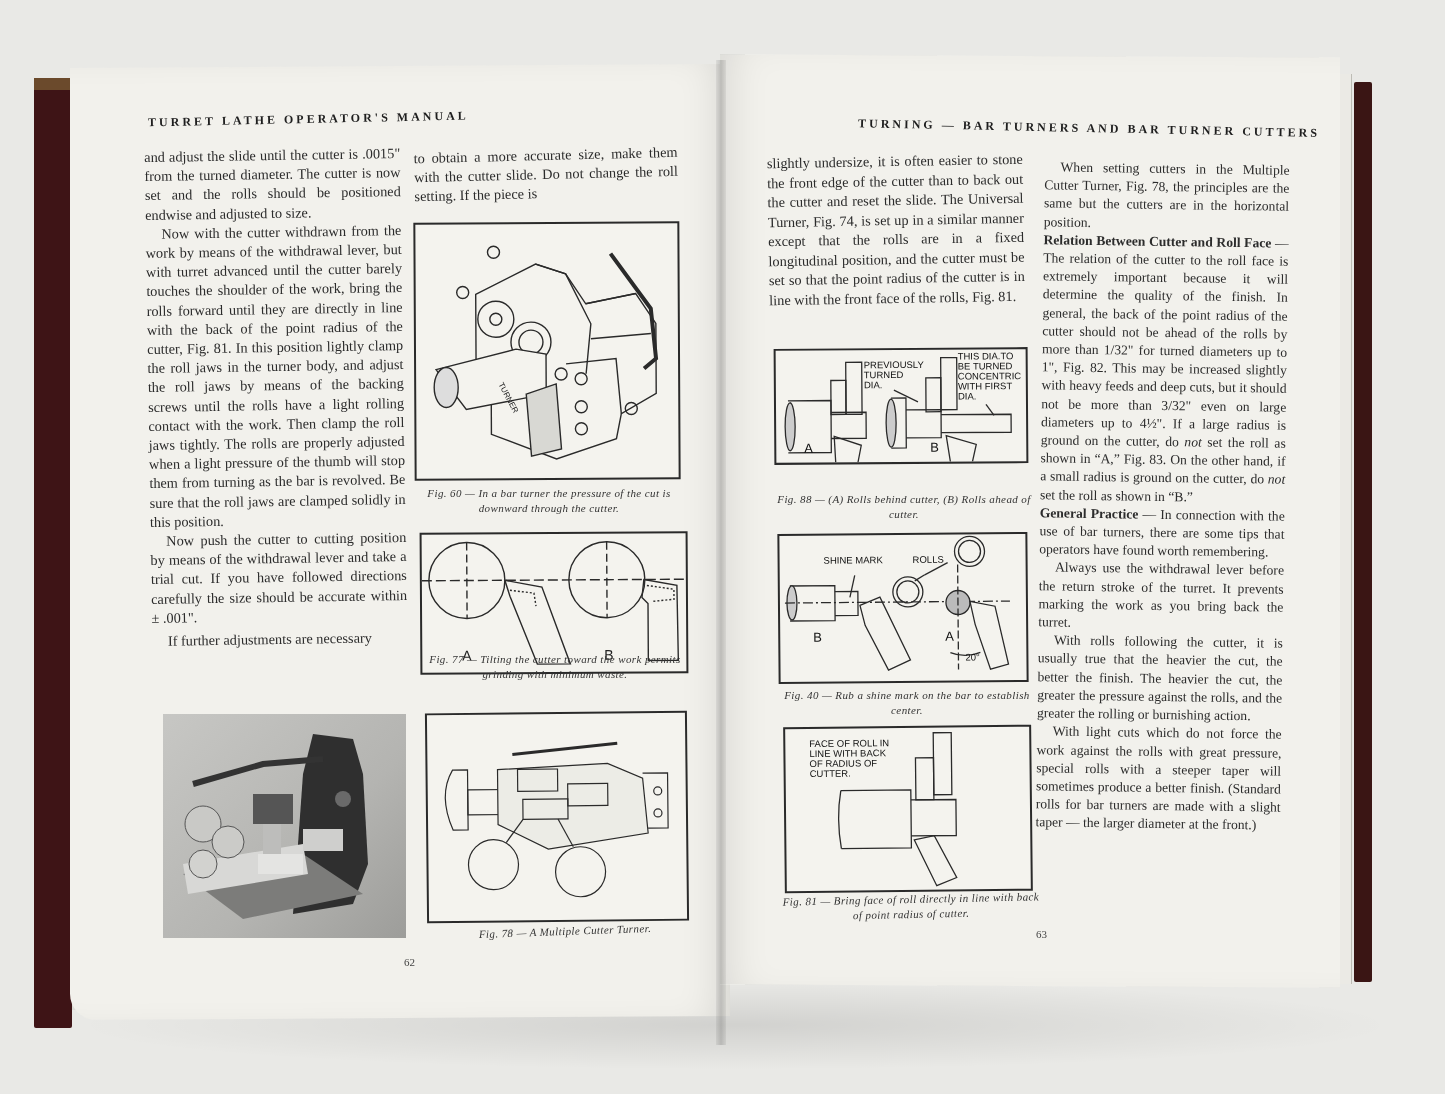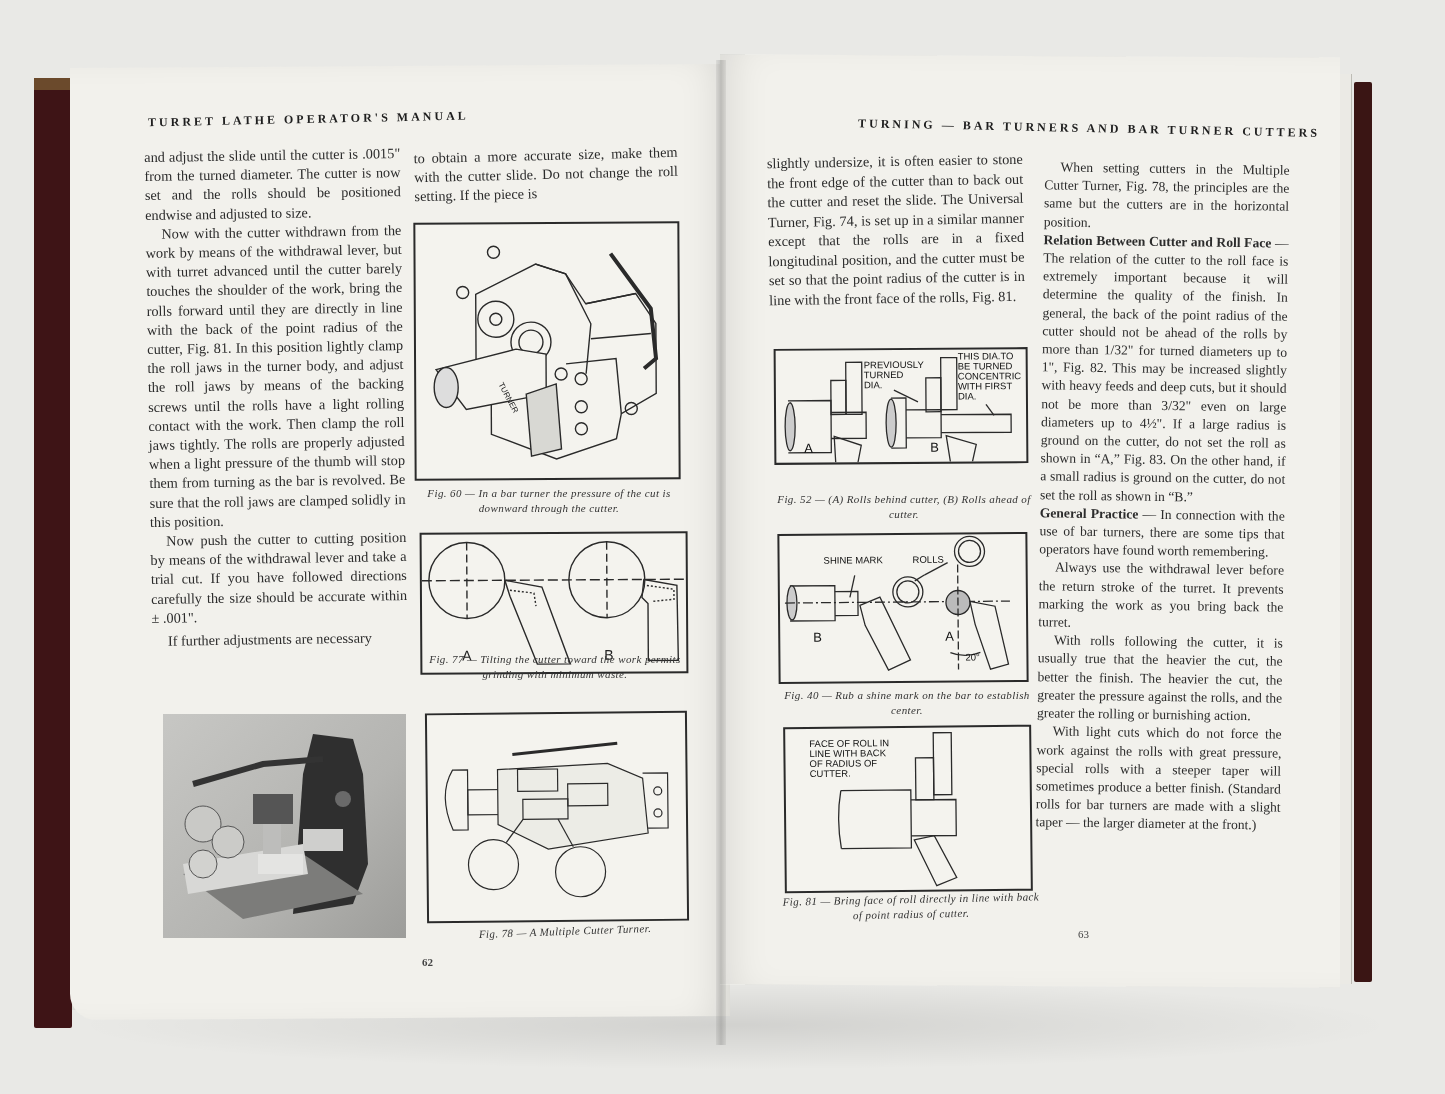"not" .col .it { font-style: none -> italic }
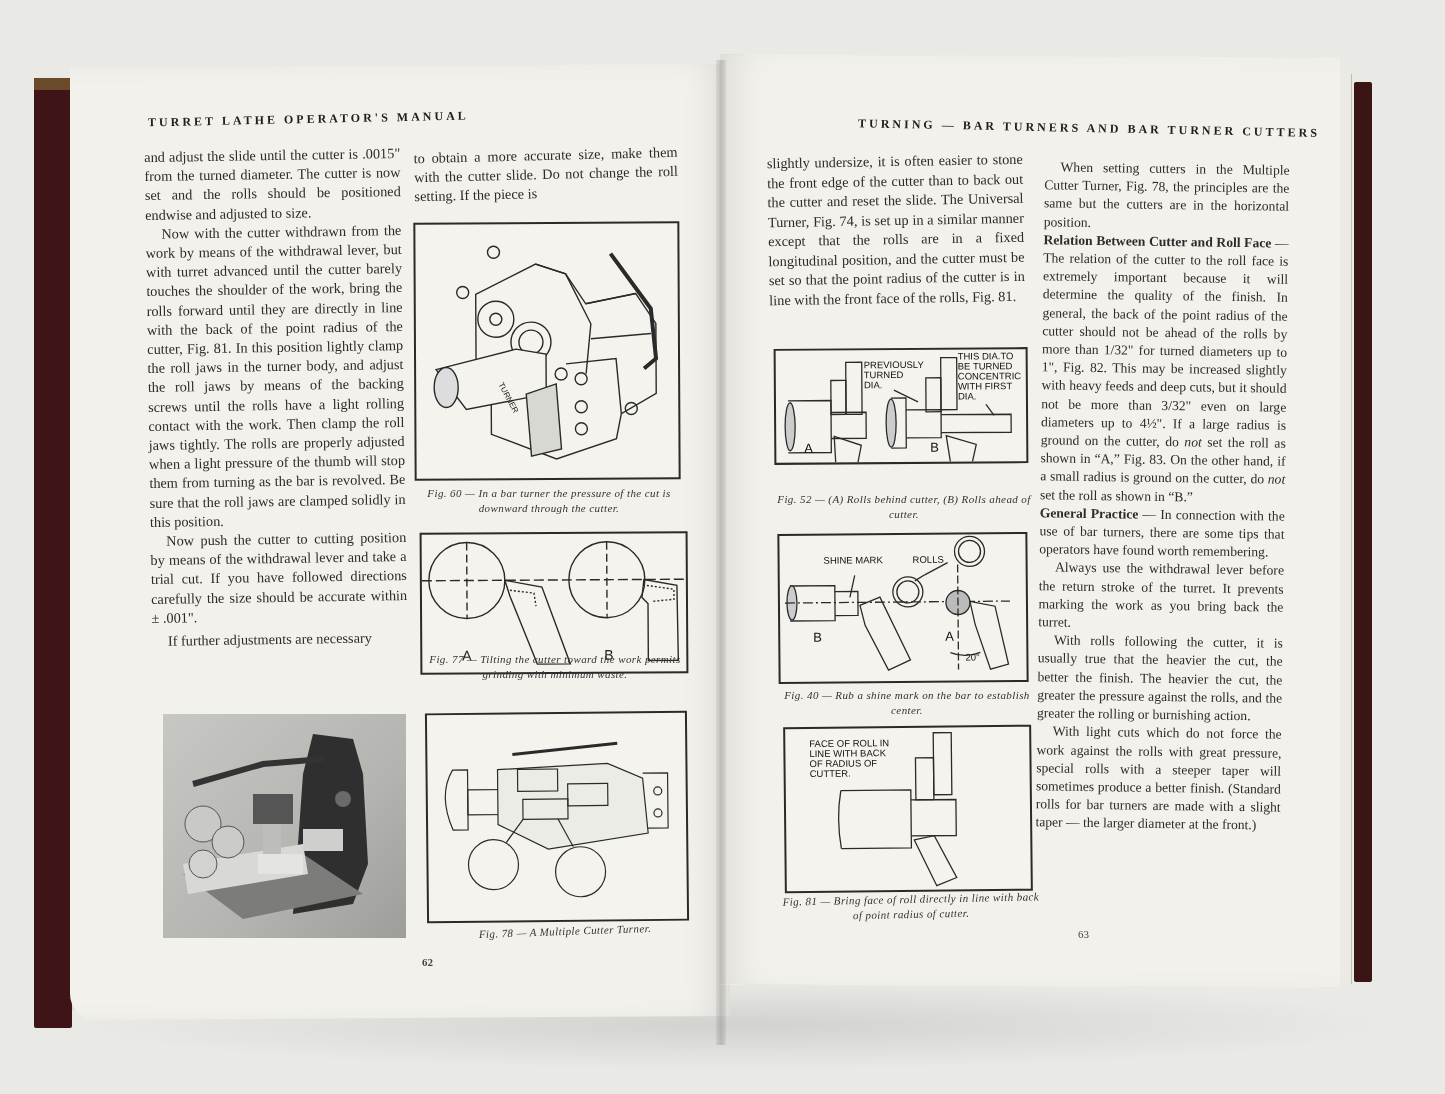"Fig. 52 — (A) Rolls" div.caption { text: 52 -> 88 }
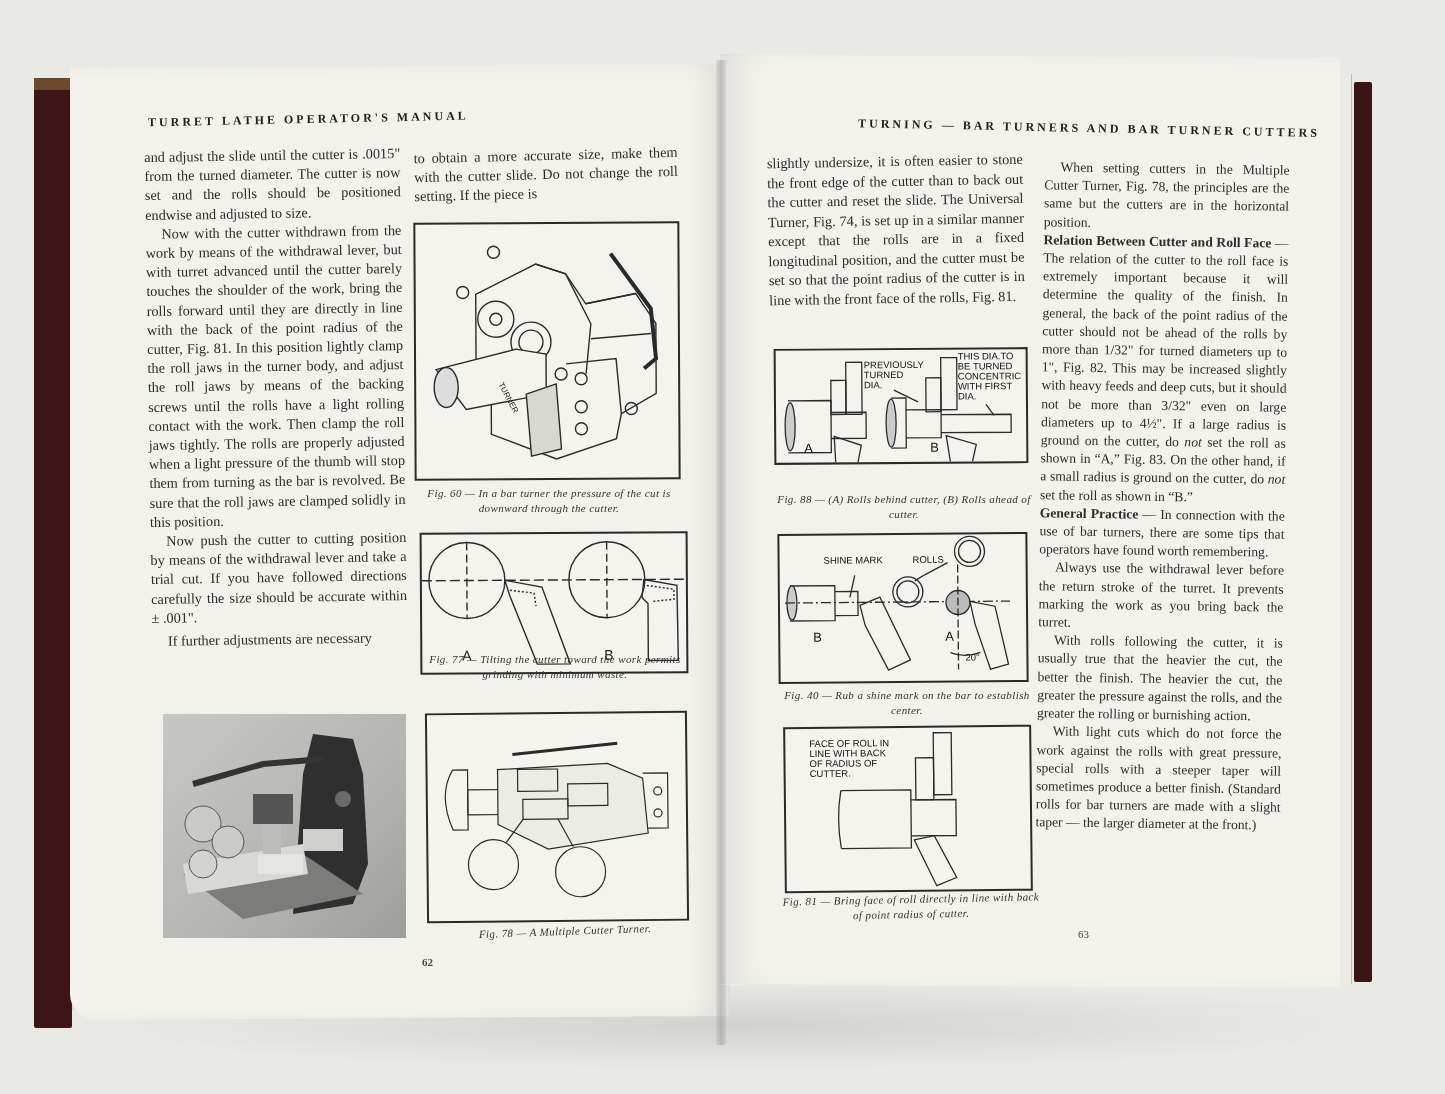"63" div.page-number { margin-left: 42px -> none }
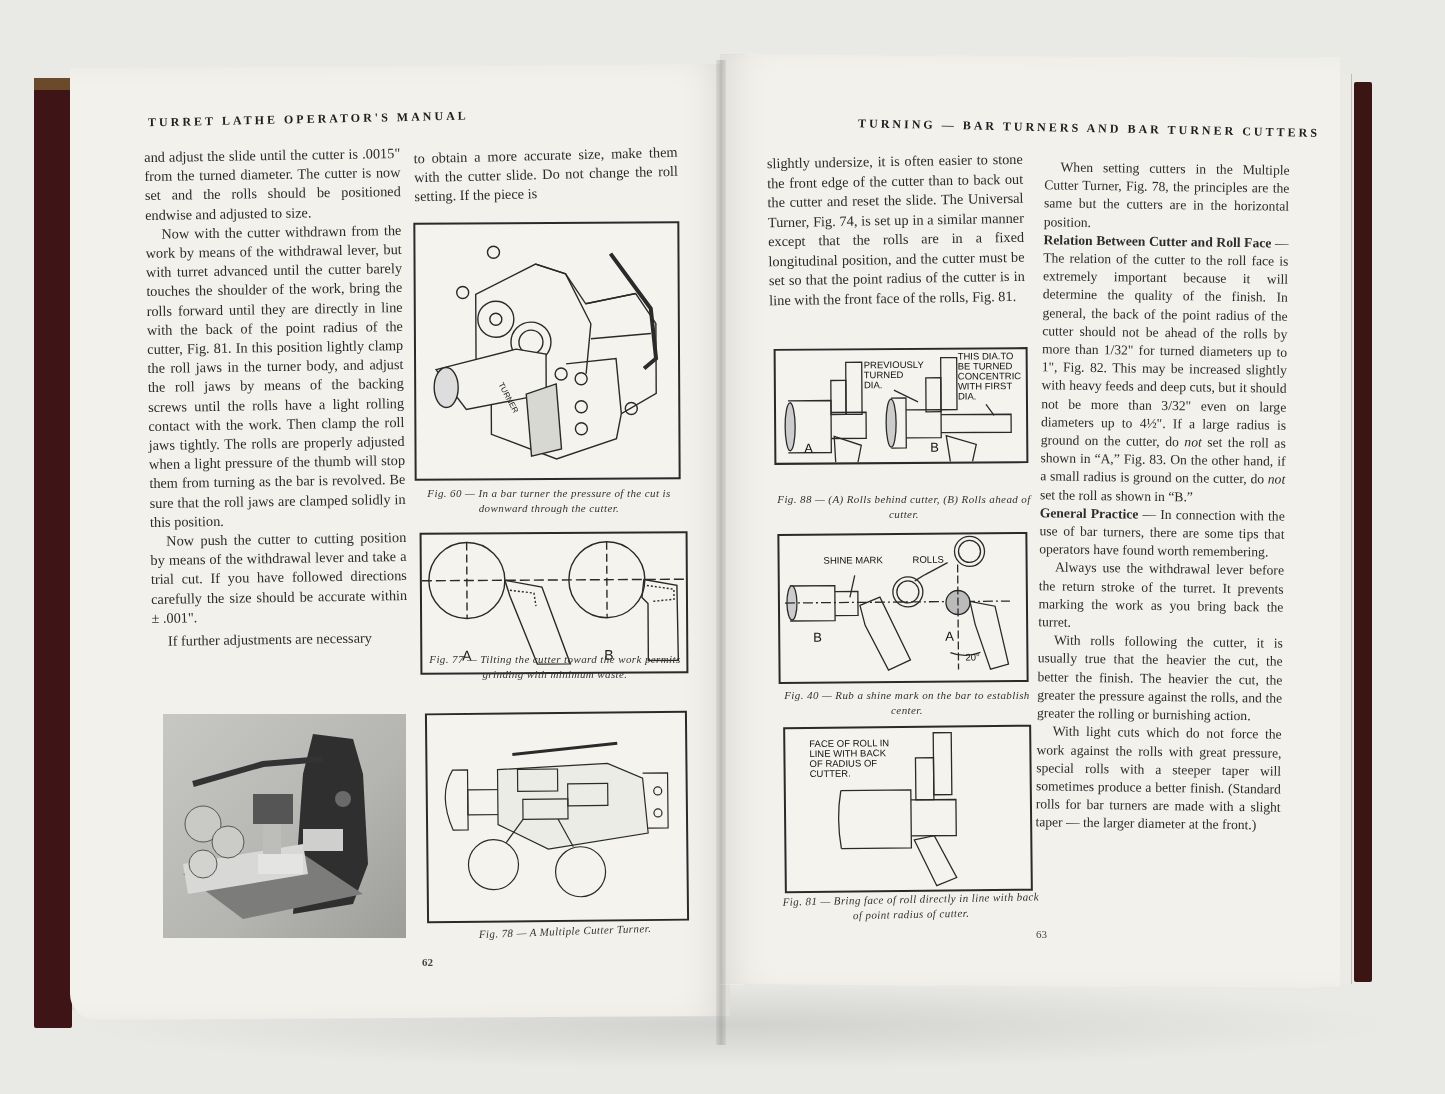"62" div.page-number { font-weight: bold -> none; left: 422px -> 404px }
